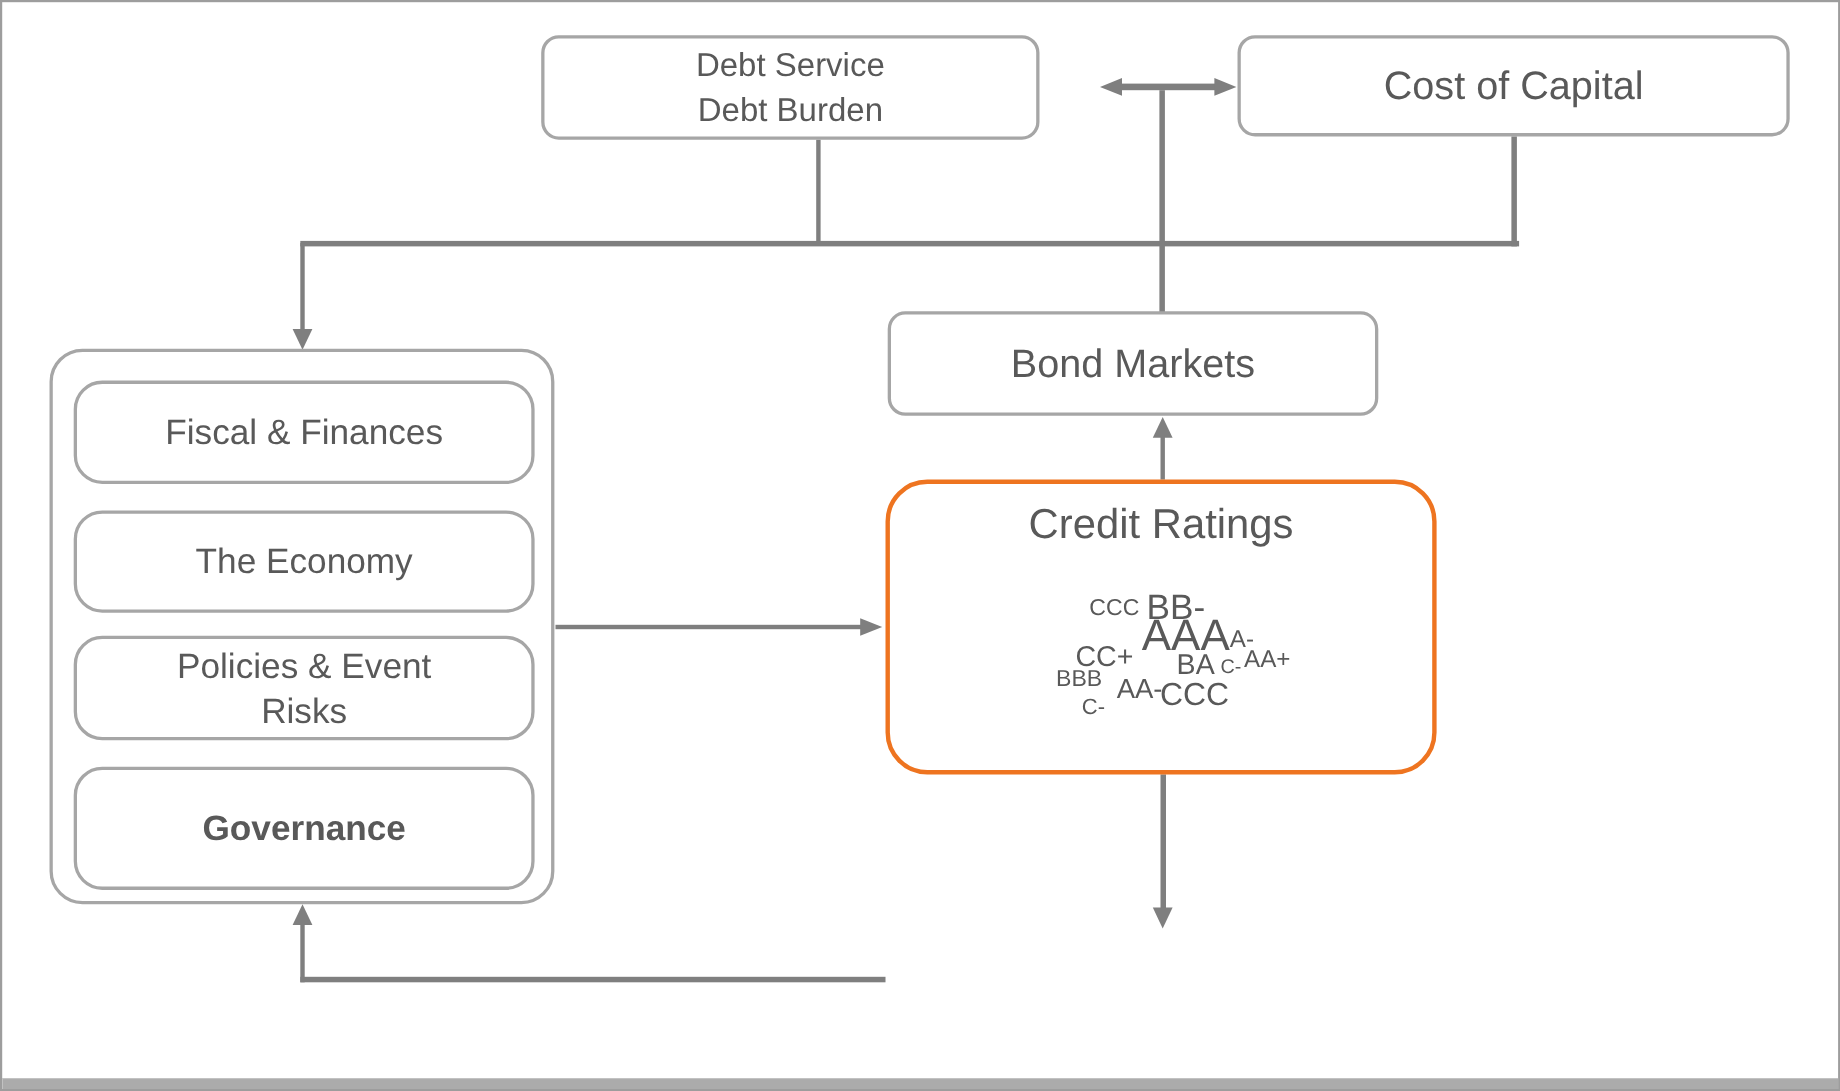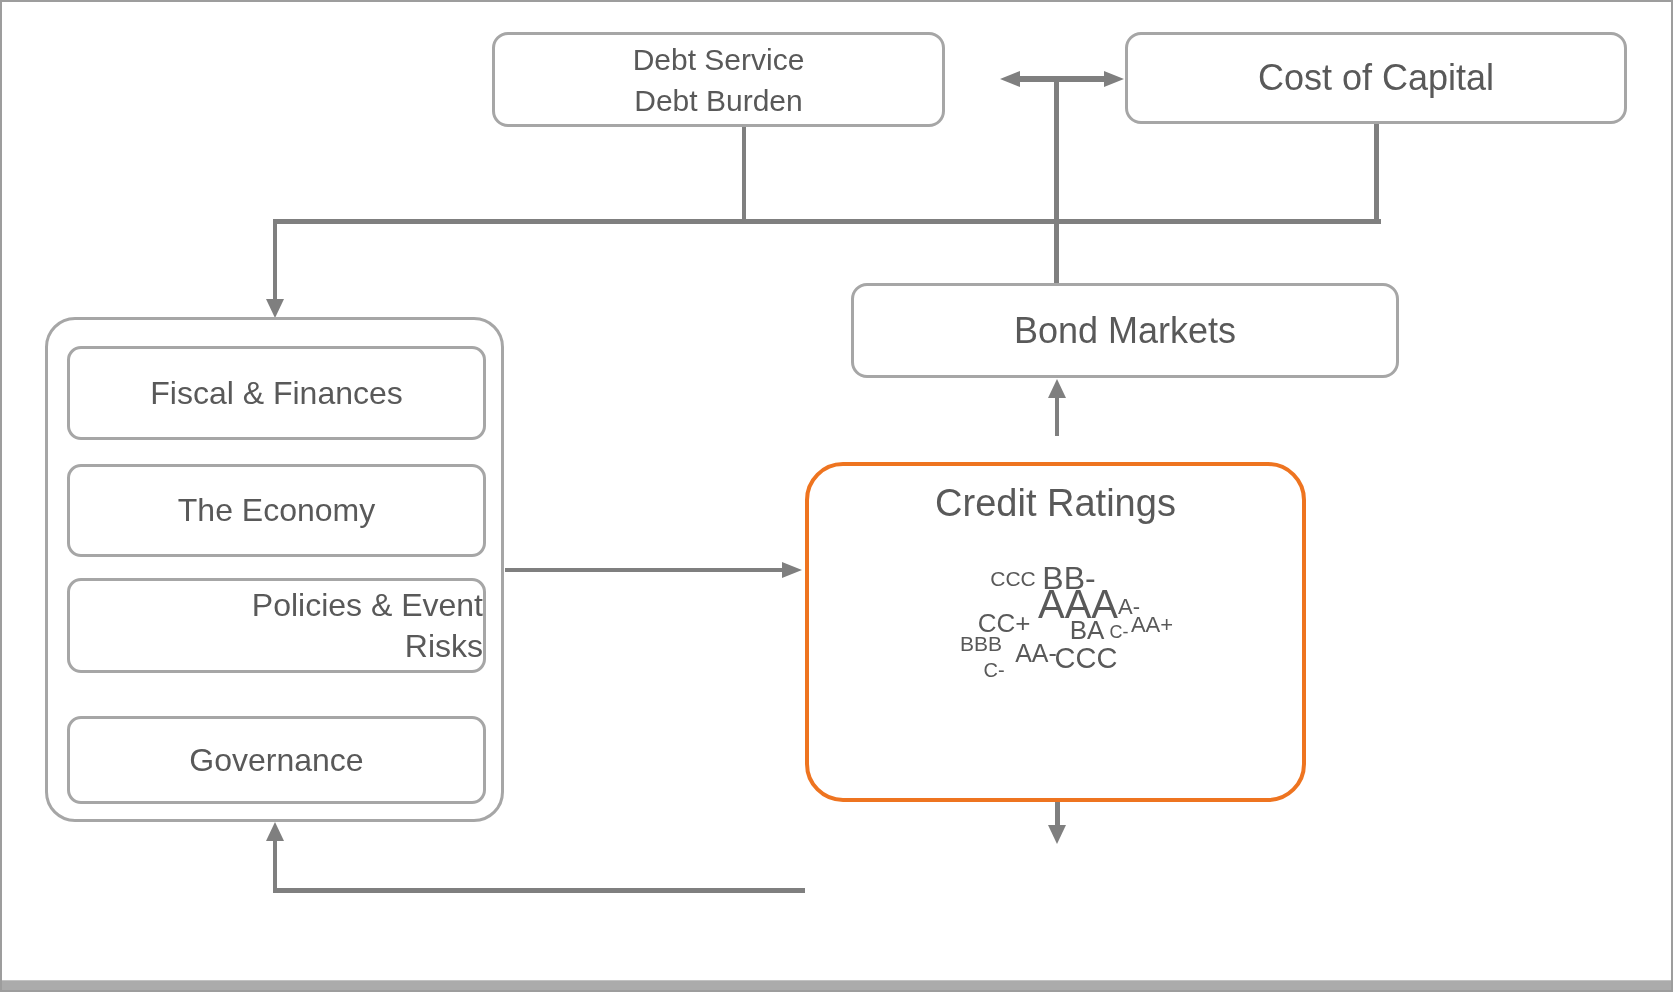"Bond Markets" .box-bond { margin-left: 44px -> none; width: 548px -> 446px }
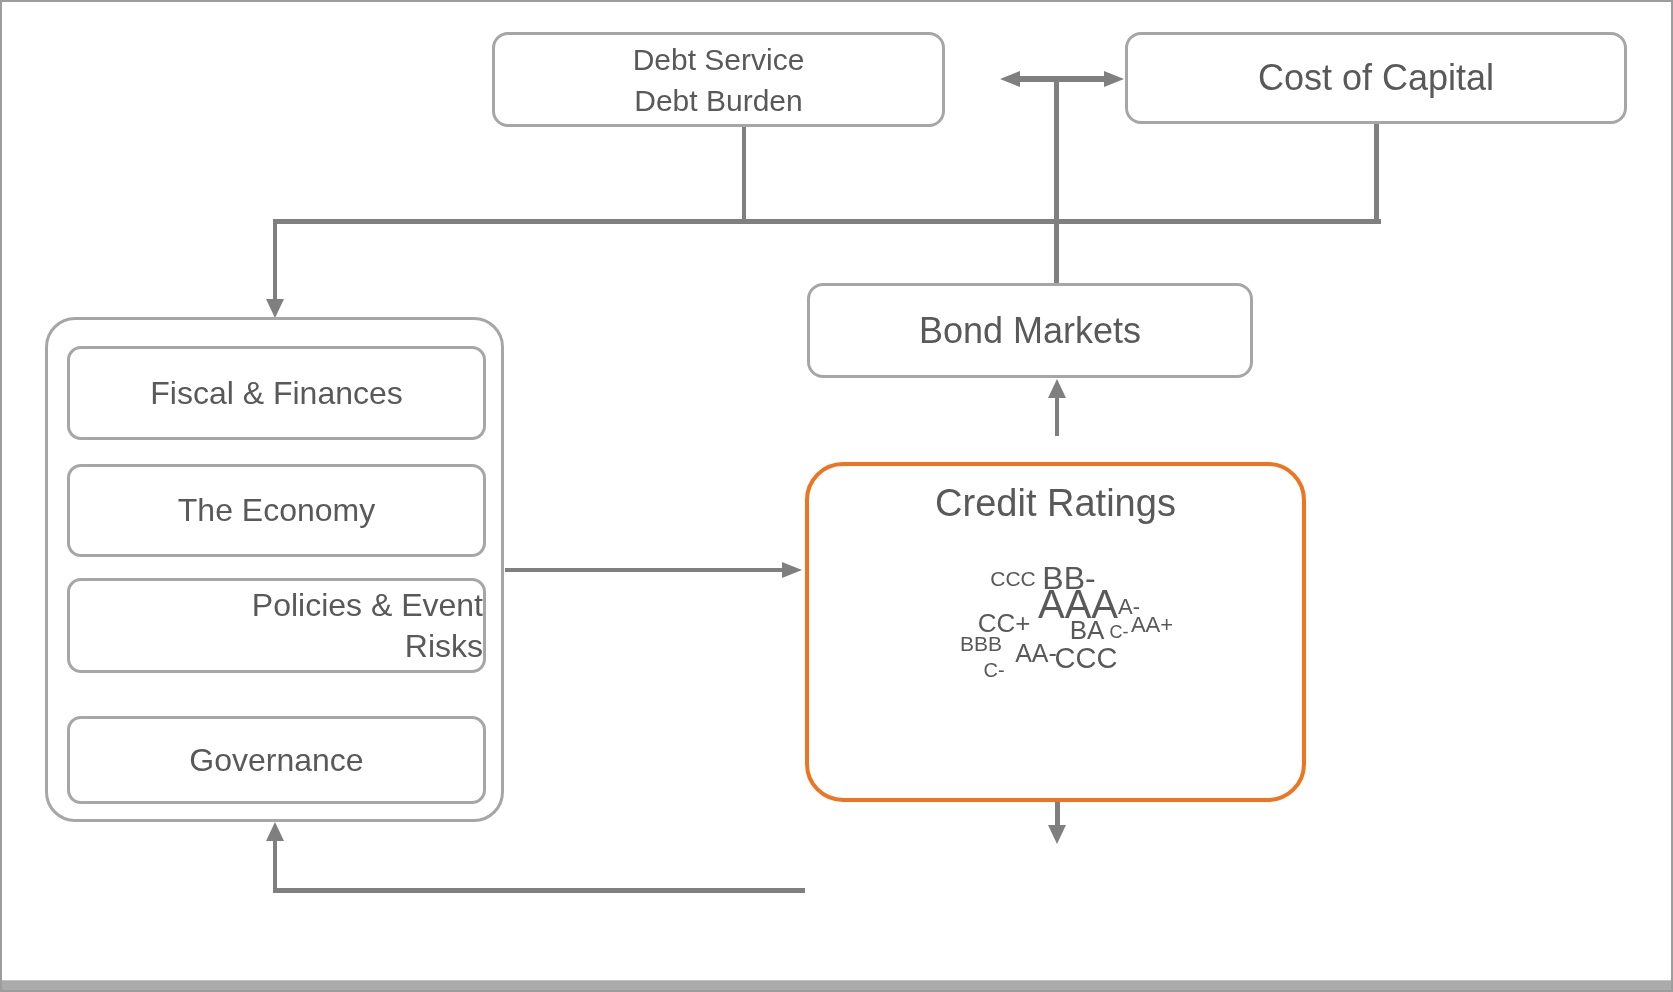"Fiscal & Finances" .factor { border-radius: 14px -> 26px }
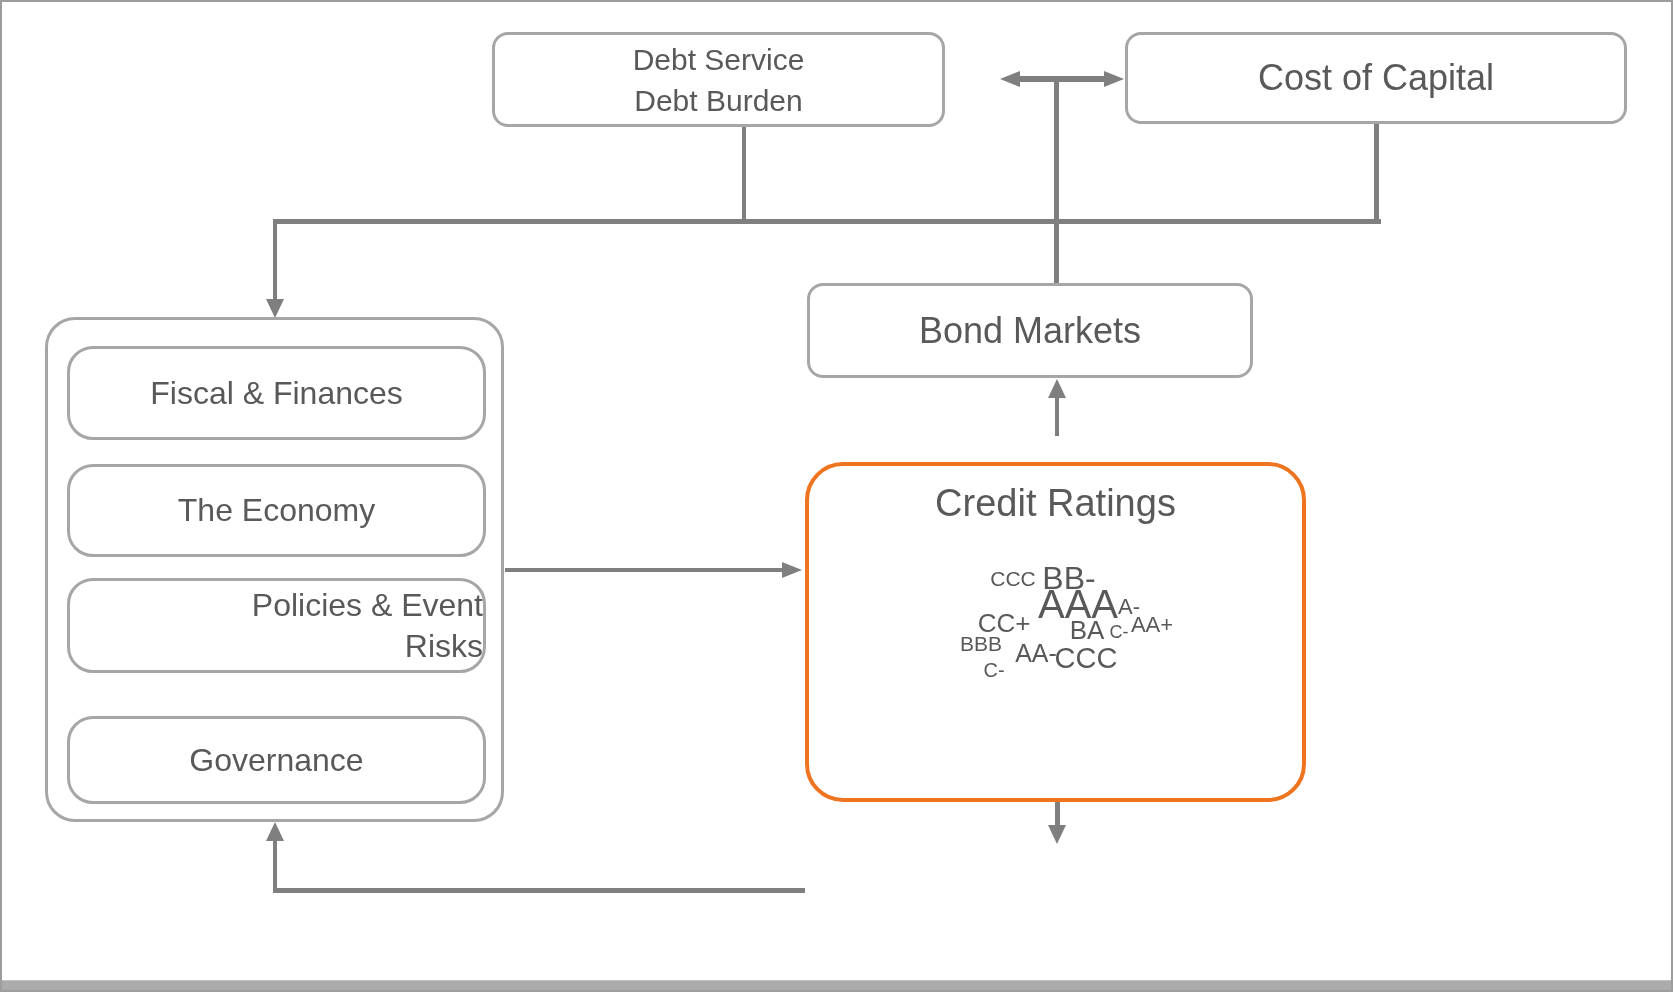"Credit Ratings" .box-credit { height: 340px -> 268px; top: 460px -> 434px }
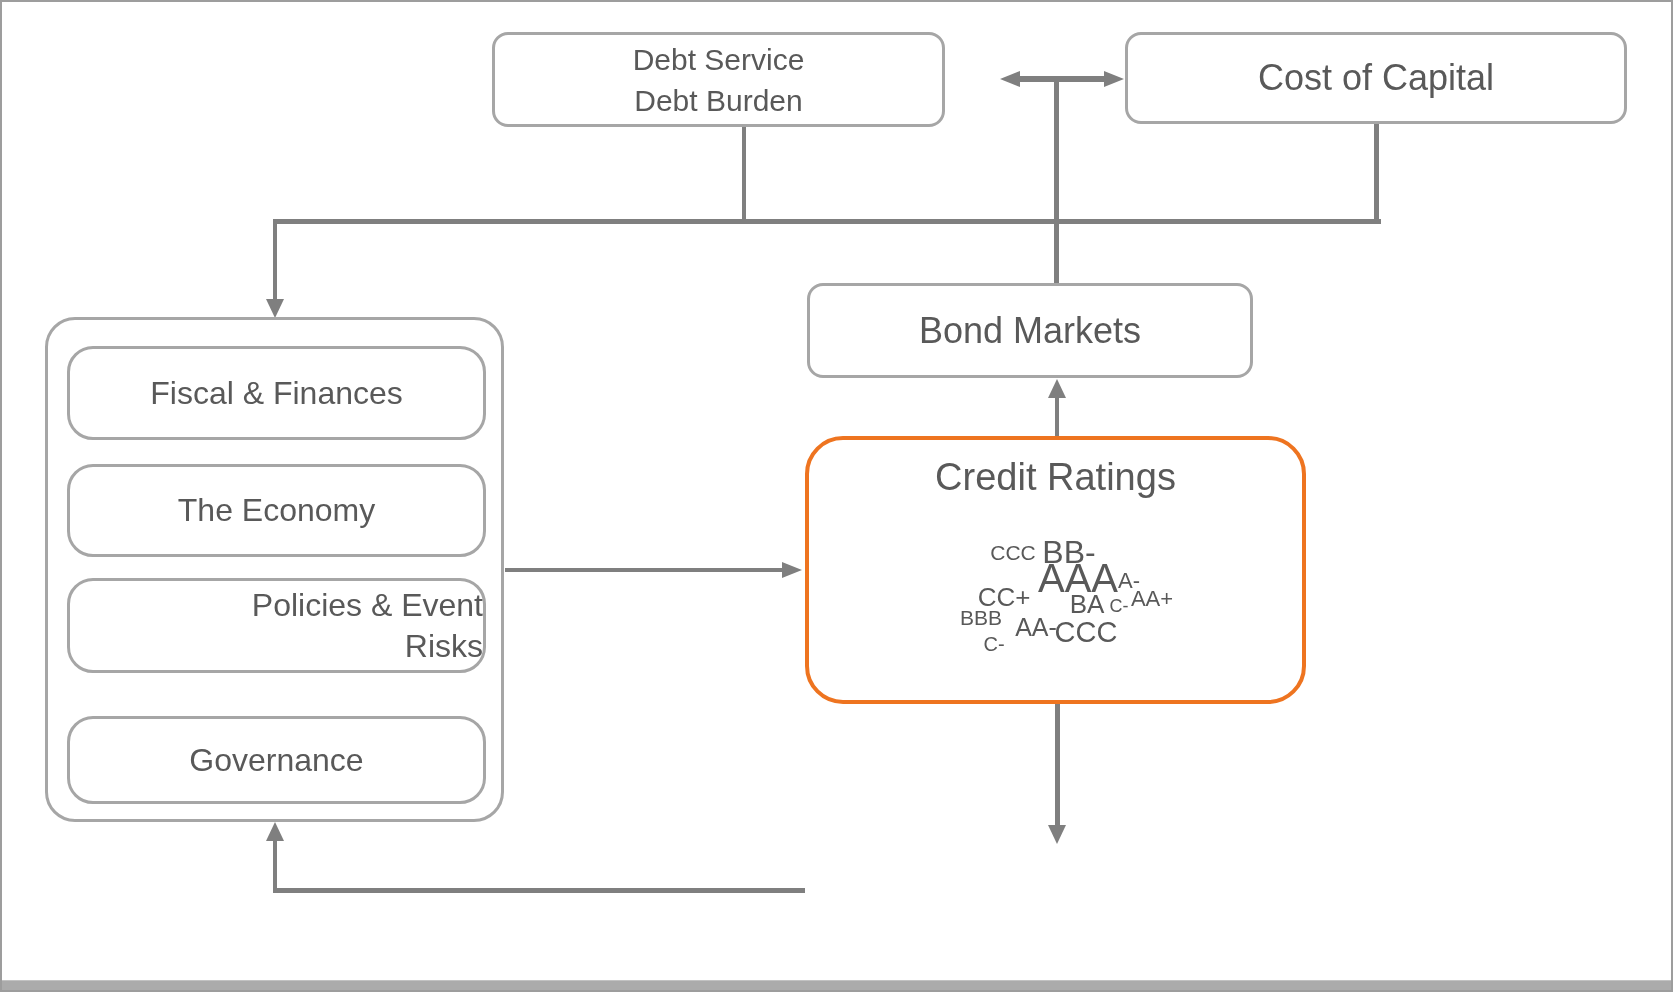"Policies & Event" .factor-policies { align-items: flex-end -> none }
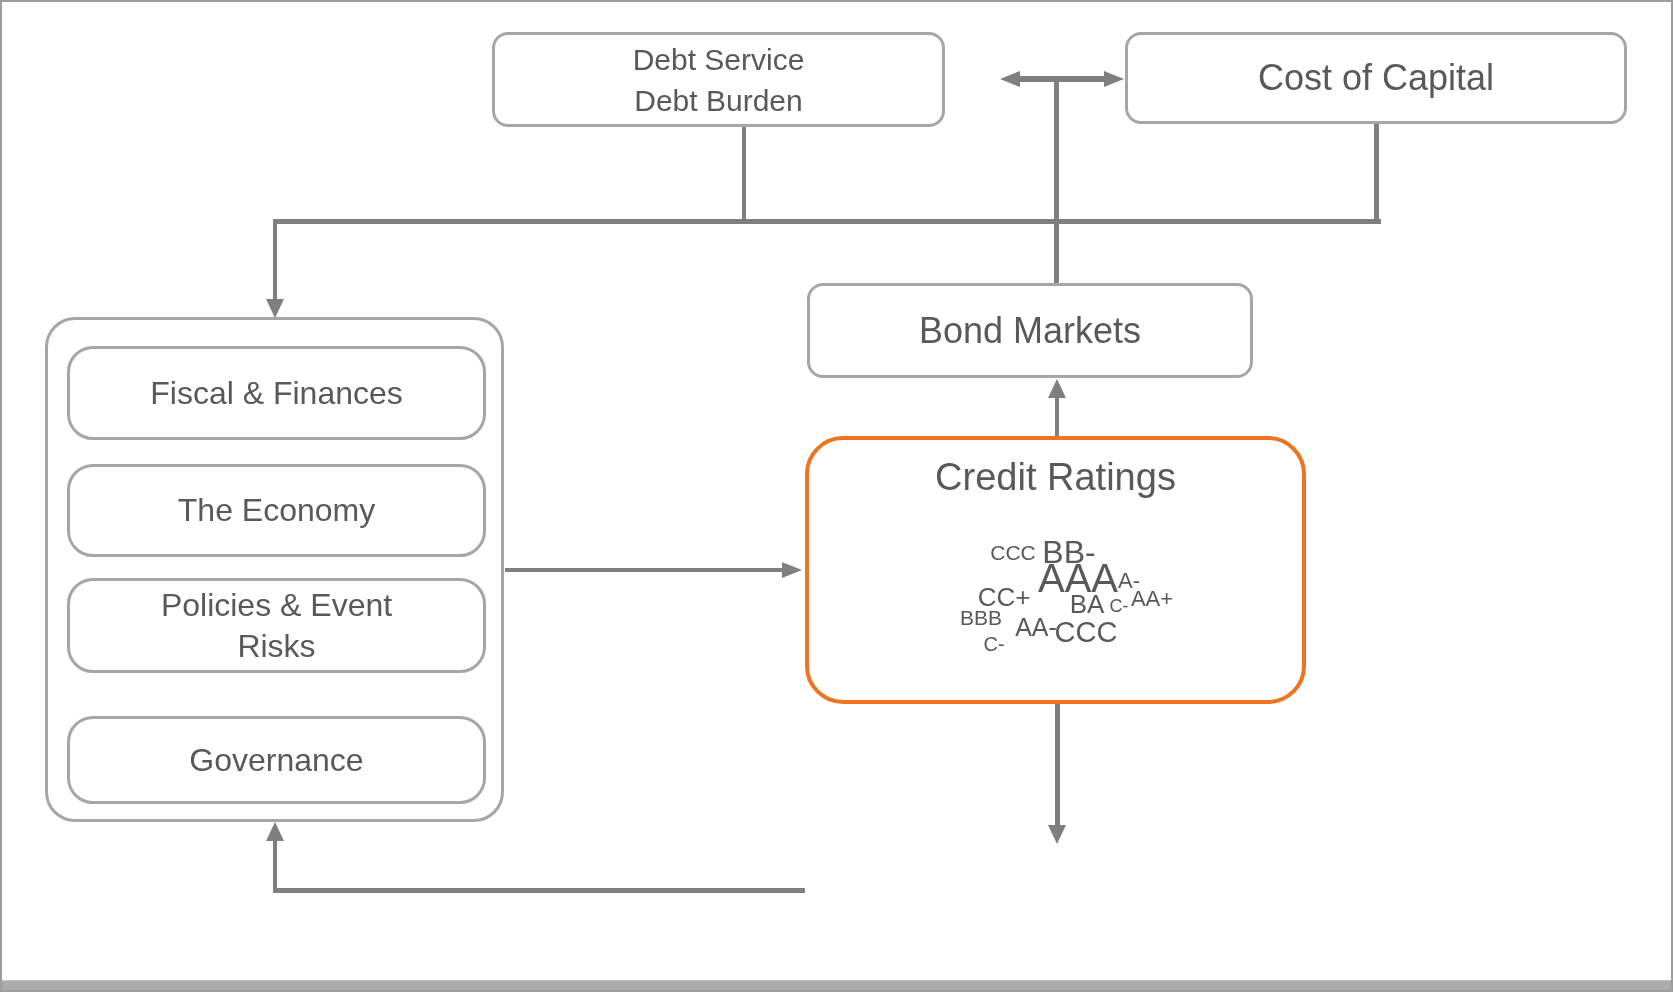"Governance" .factor-governance { font-weight: none -> bold; height: 88px -> 112px; top: 396px -> 377px }
